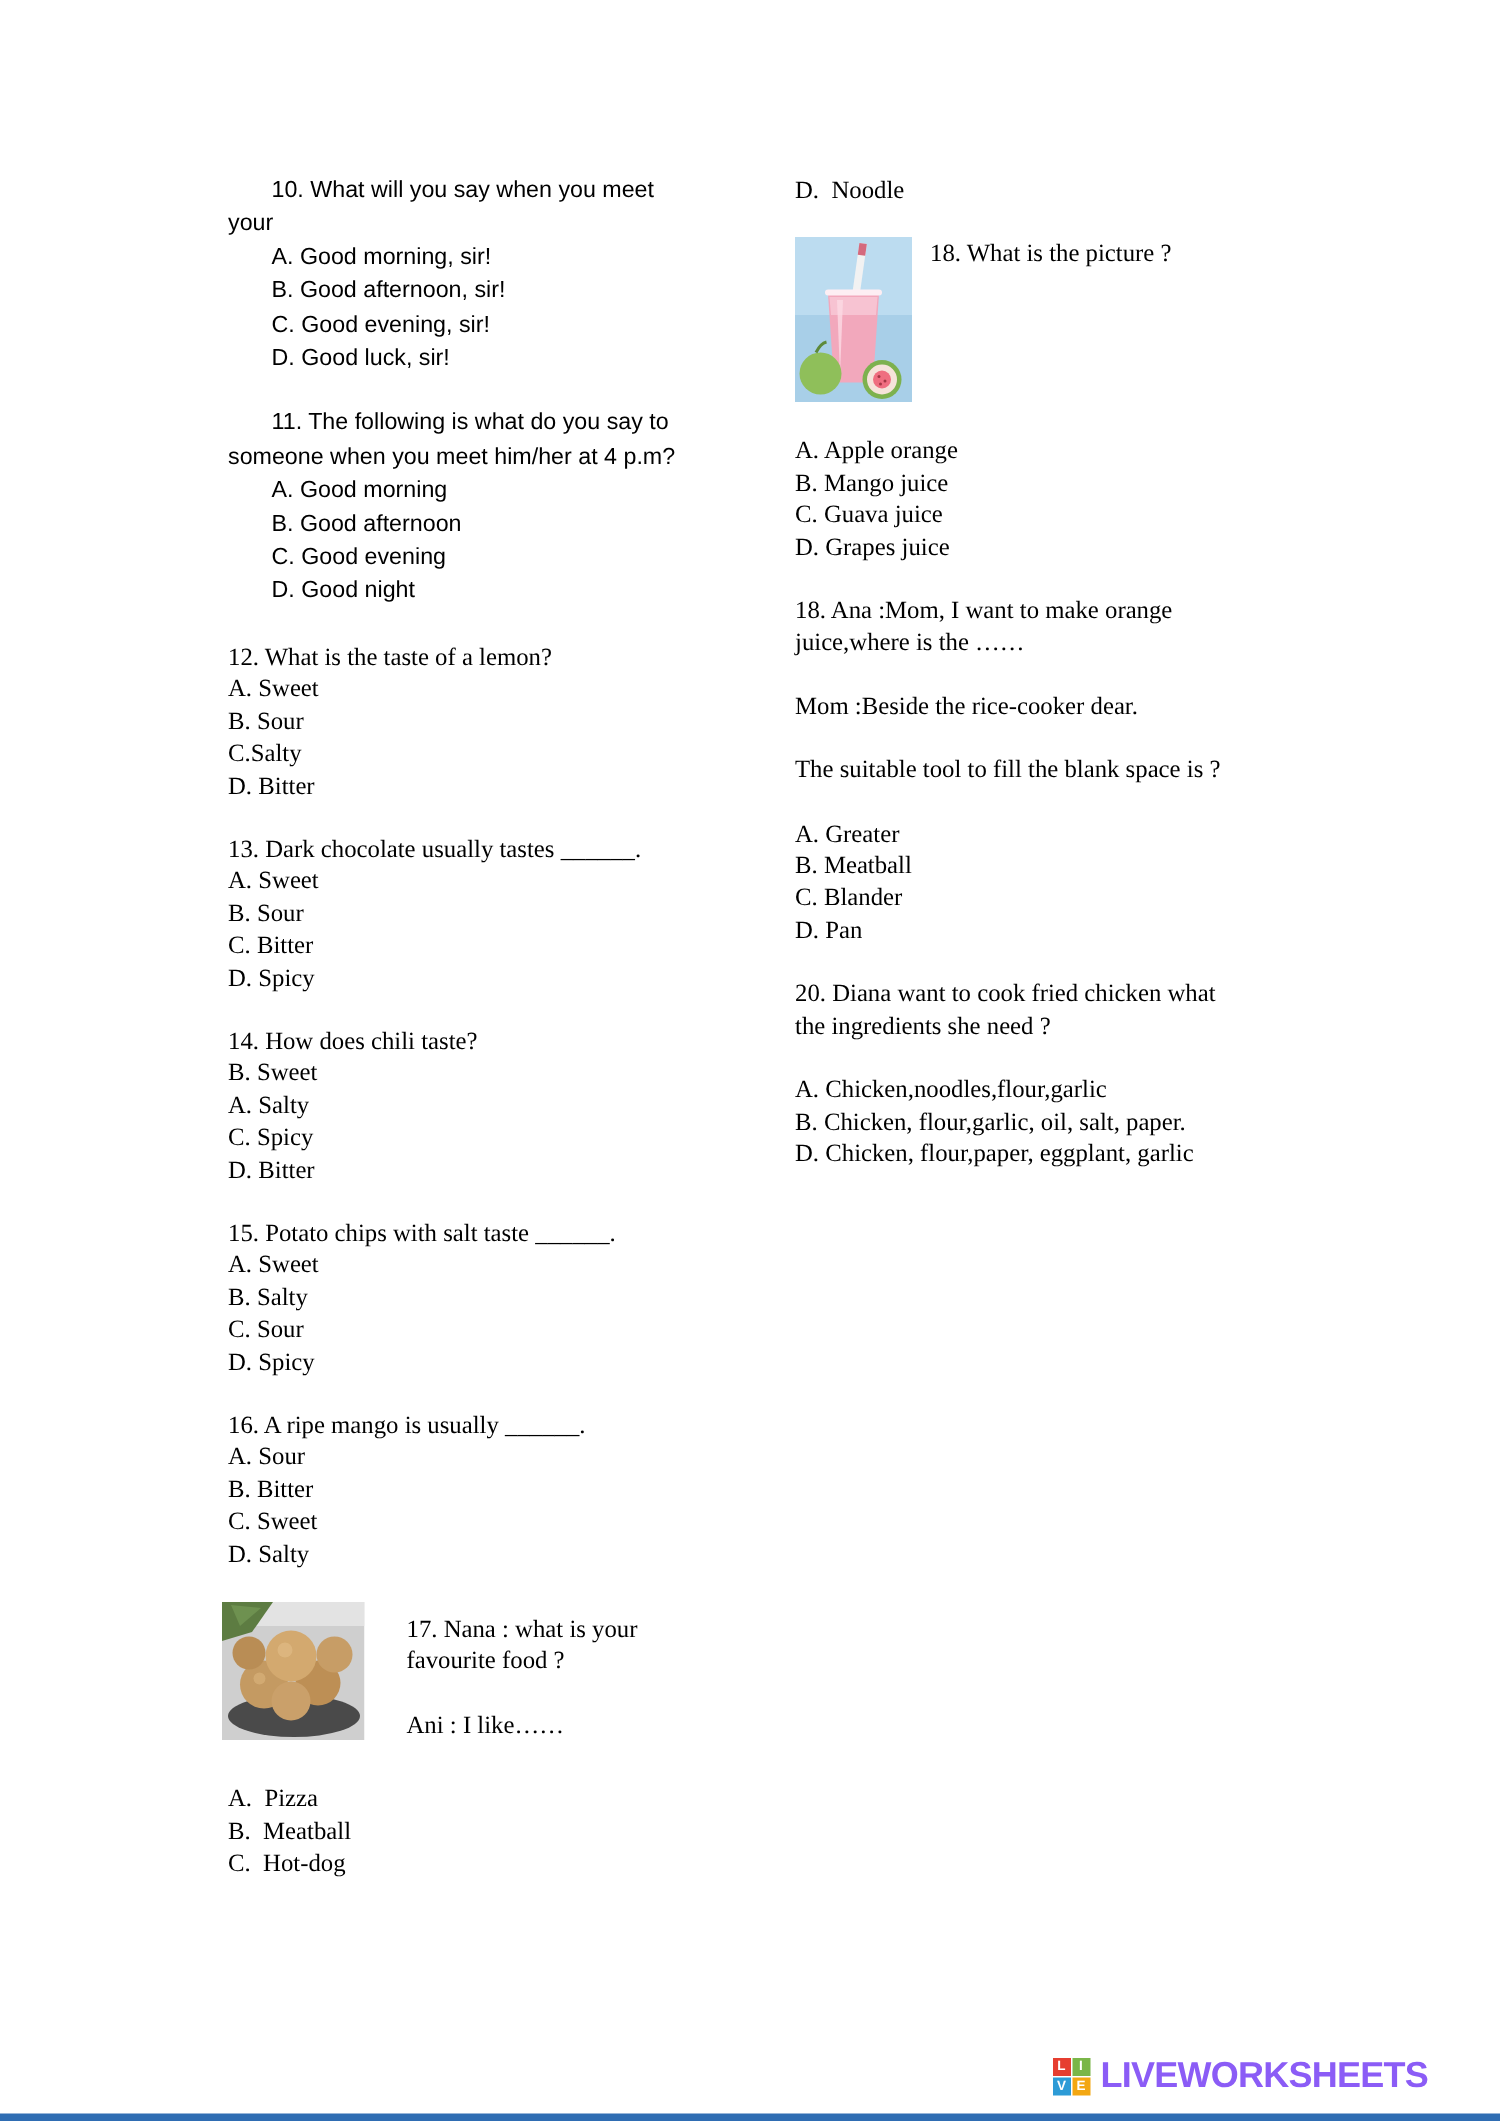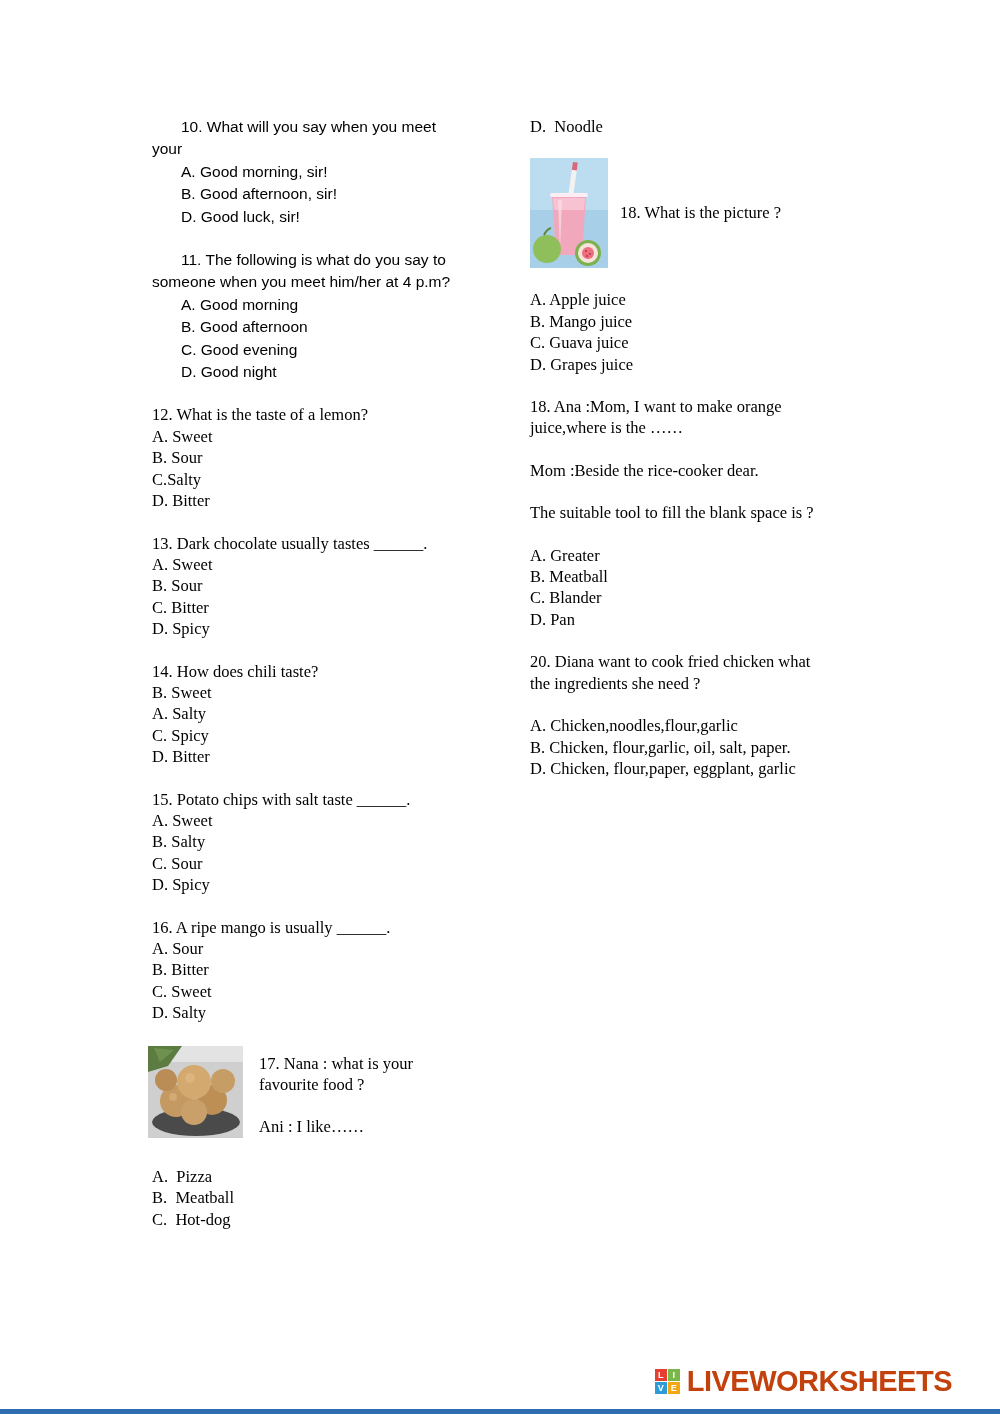"18. What is the picture" .q18-head { align-items: center -> flex-start }
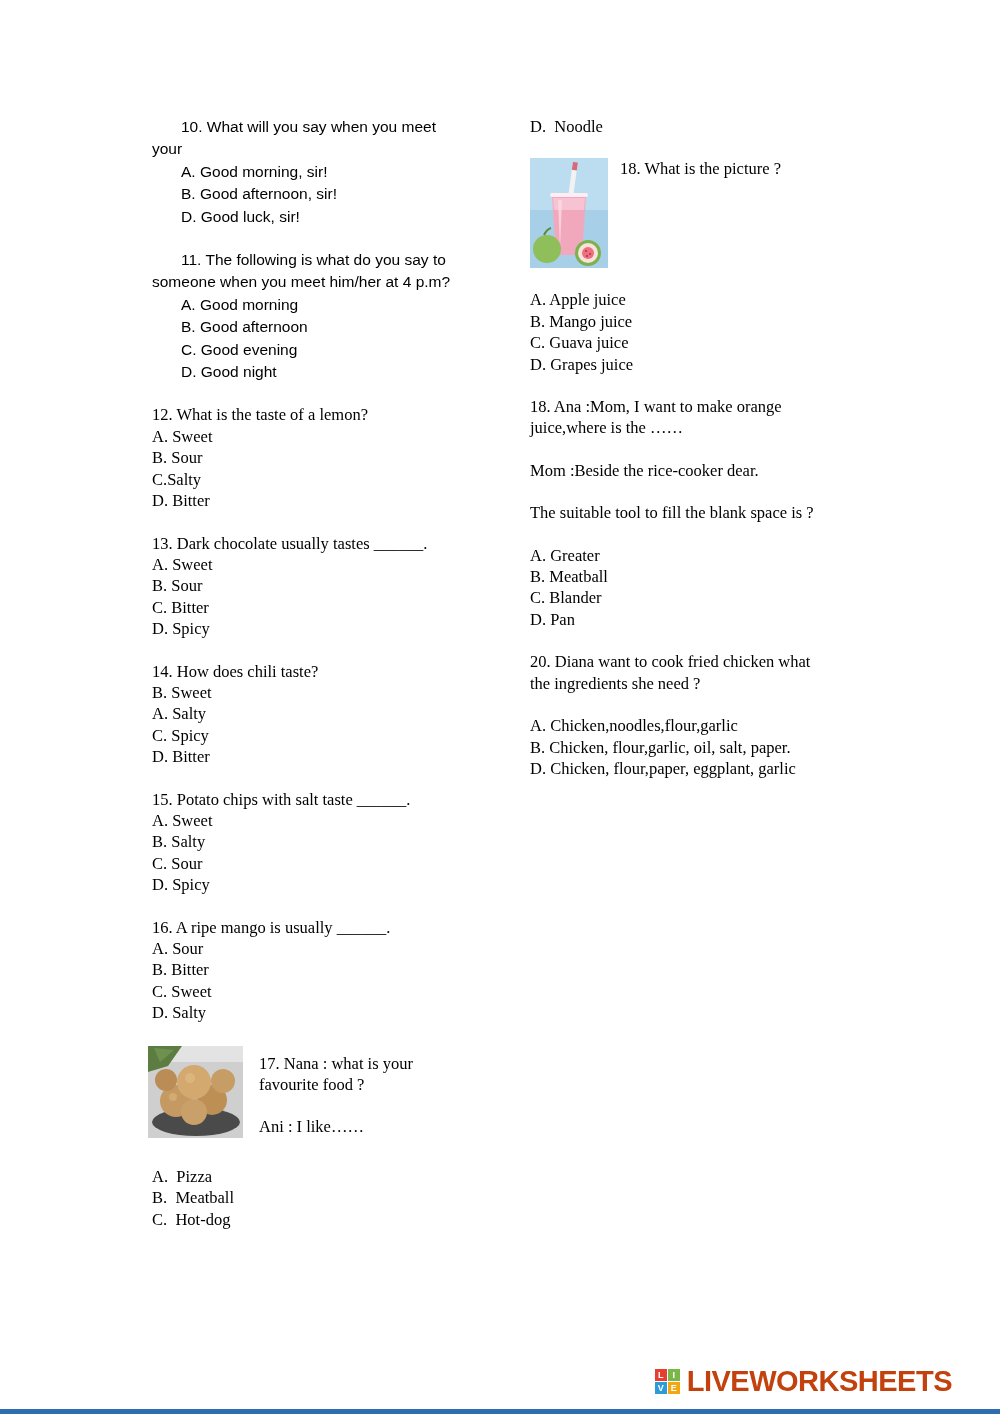"C. Good evening, sir!" p.ind { html: none -> <p>C. Good evening, sir!</p> }
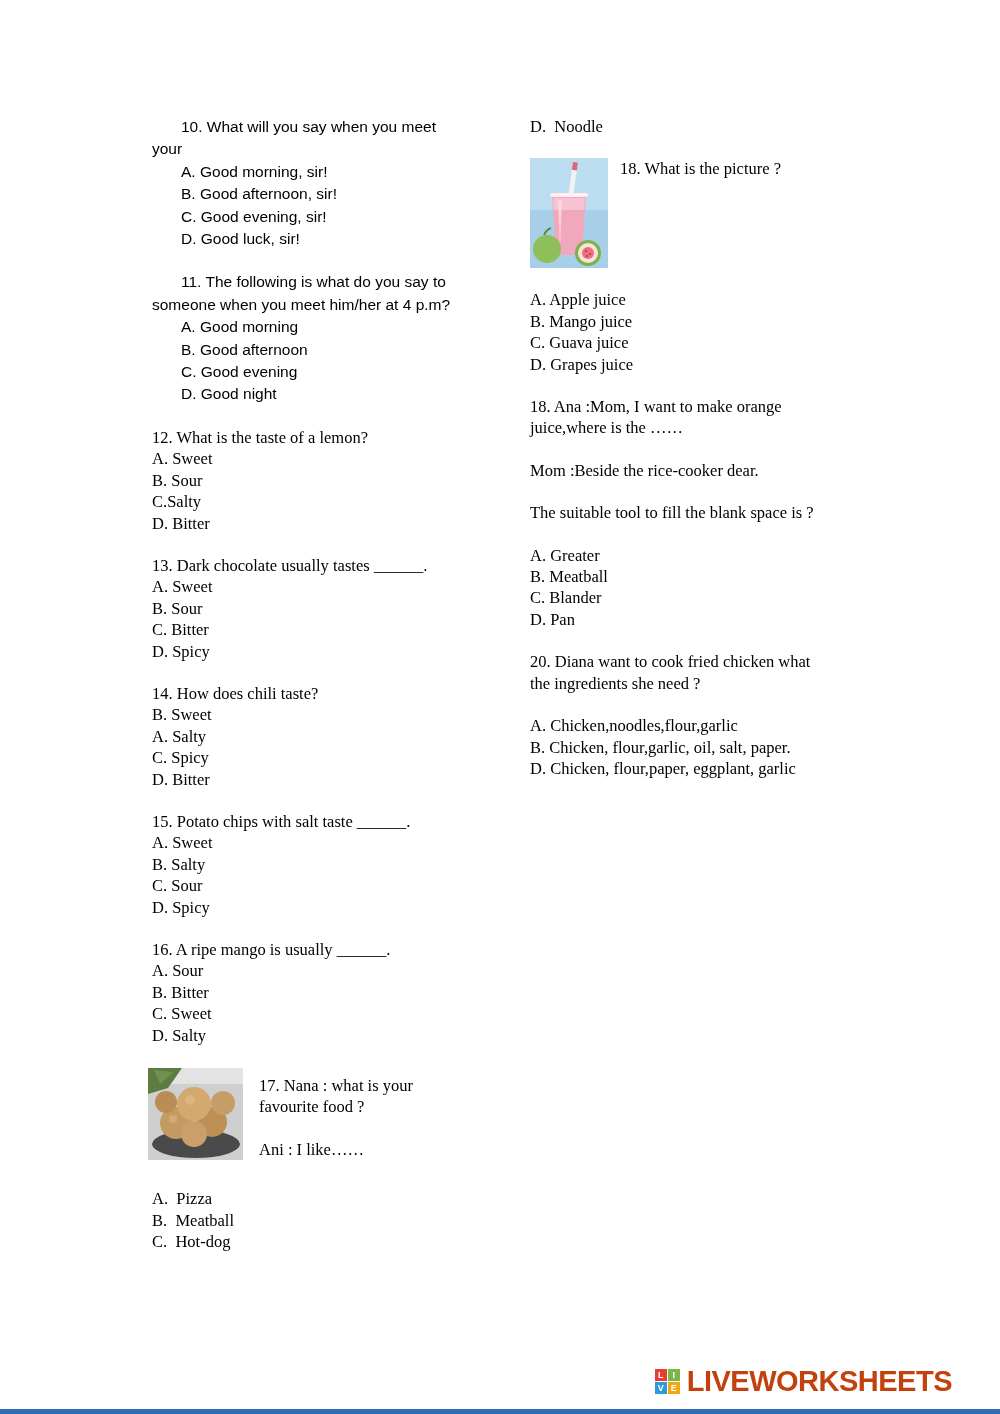"A. Apple juice" p { text: juice -> orange }
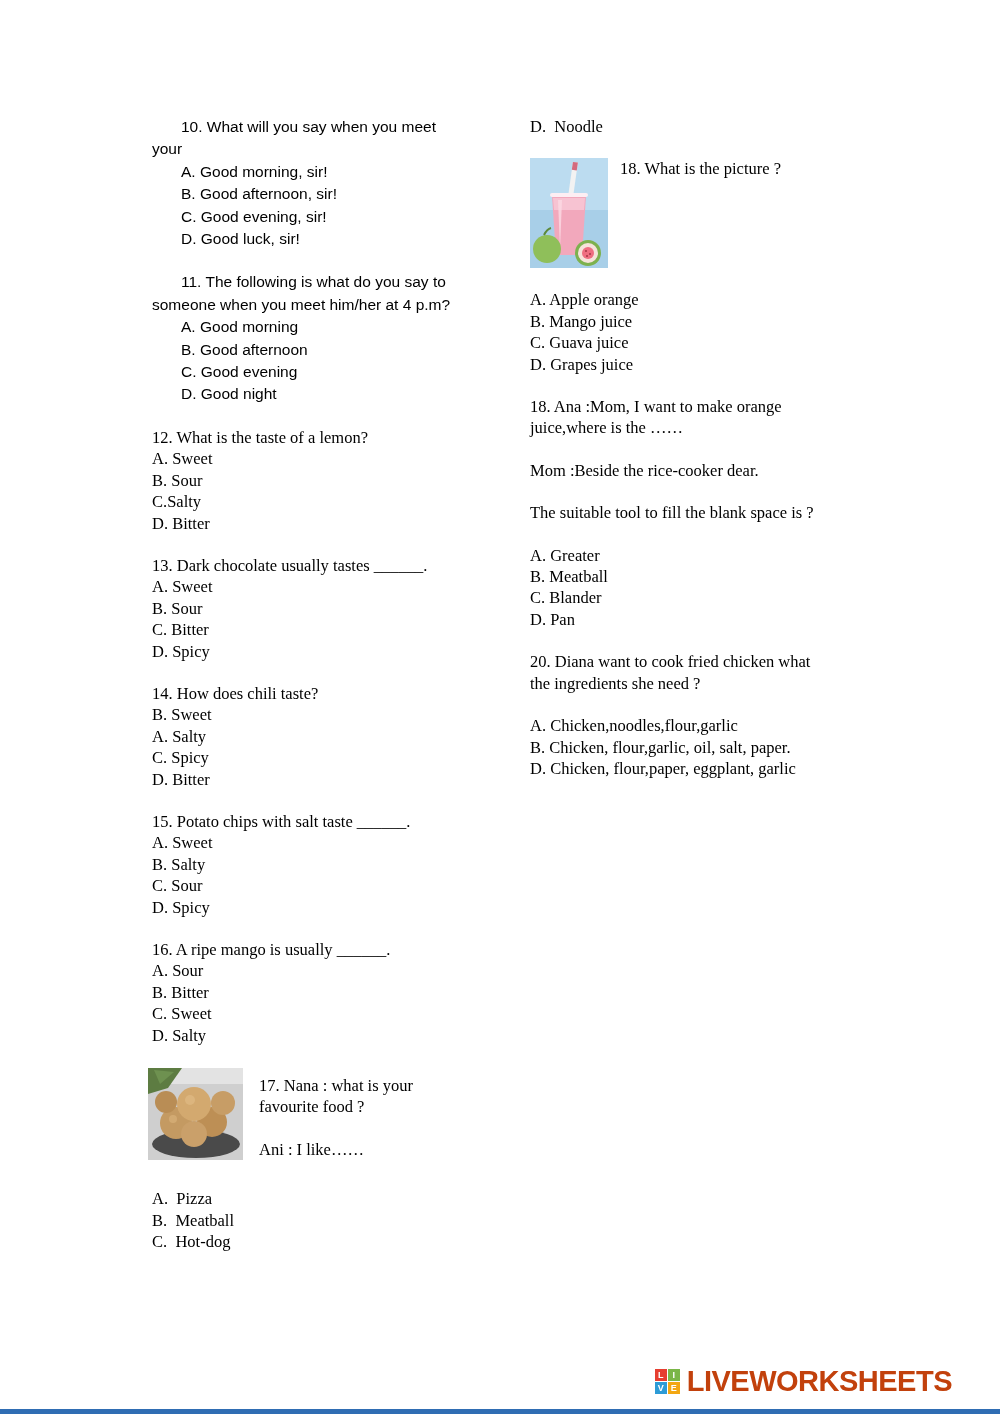"17. Nana : what is" .q17-top { gap: none -> 12px }
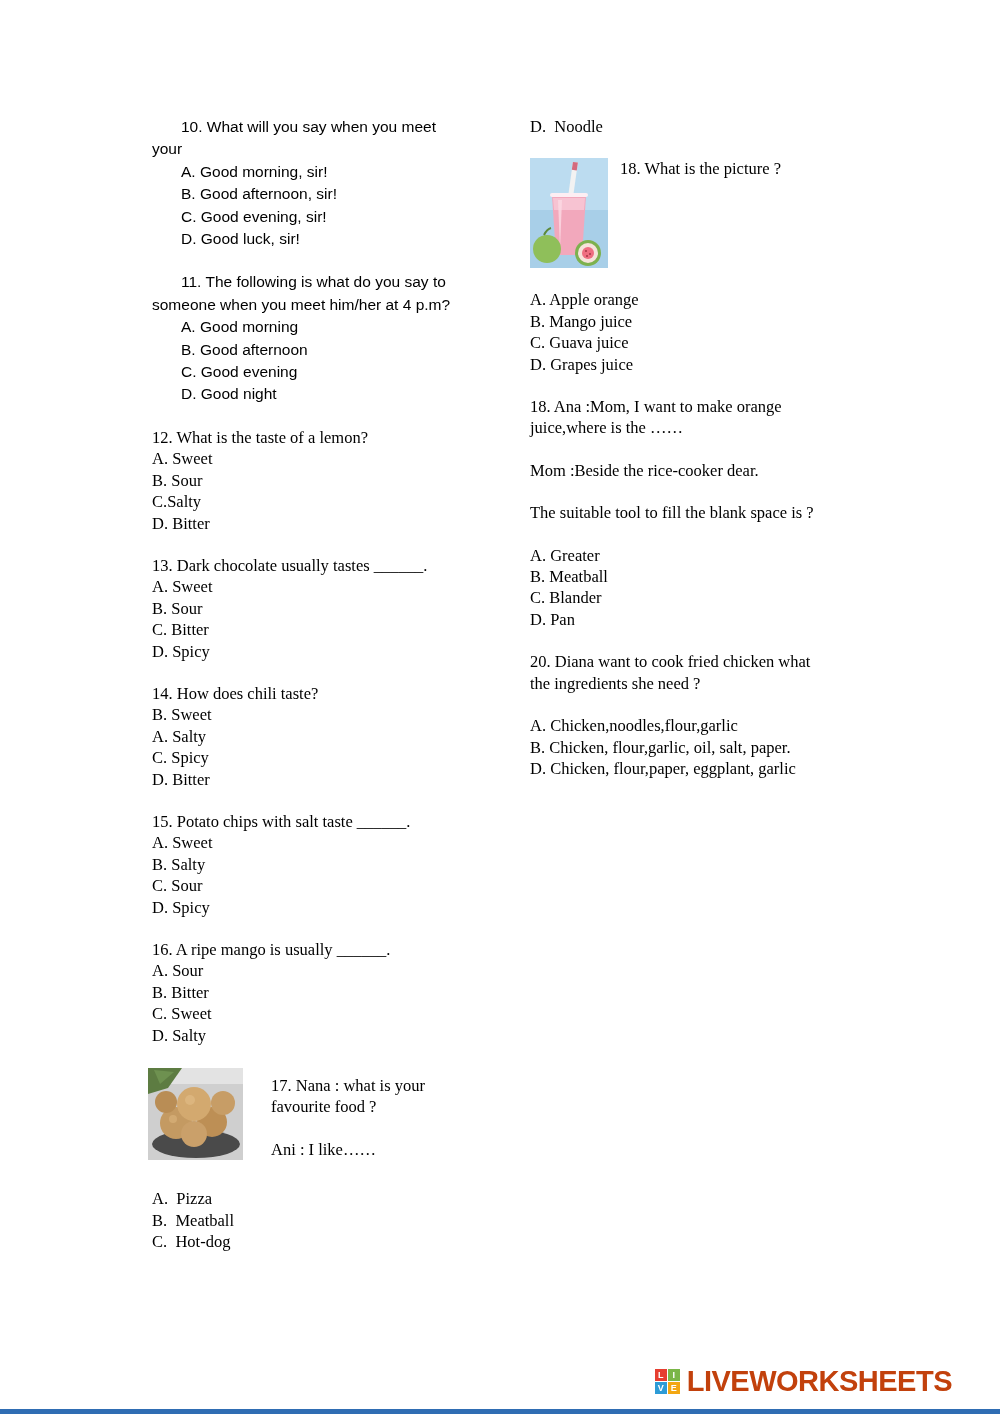"LIVEWORKSHEETS" .brand-text { color: #c2410c -> #8b5cf6; font-size: 29px -> 24px }
